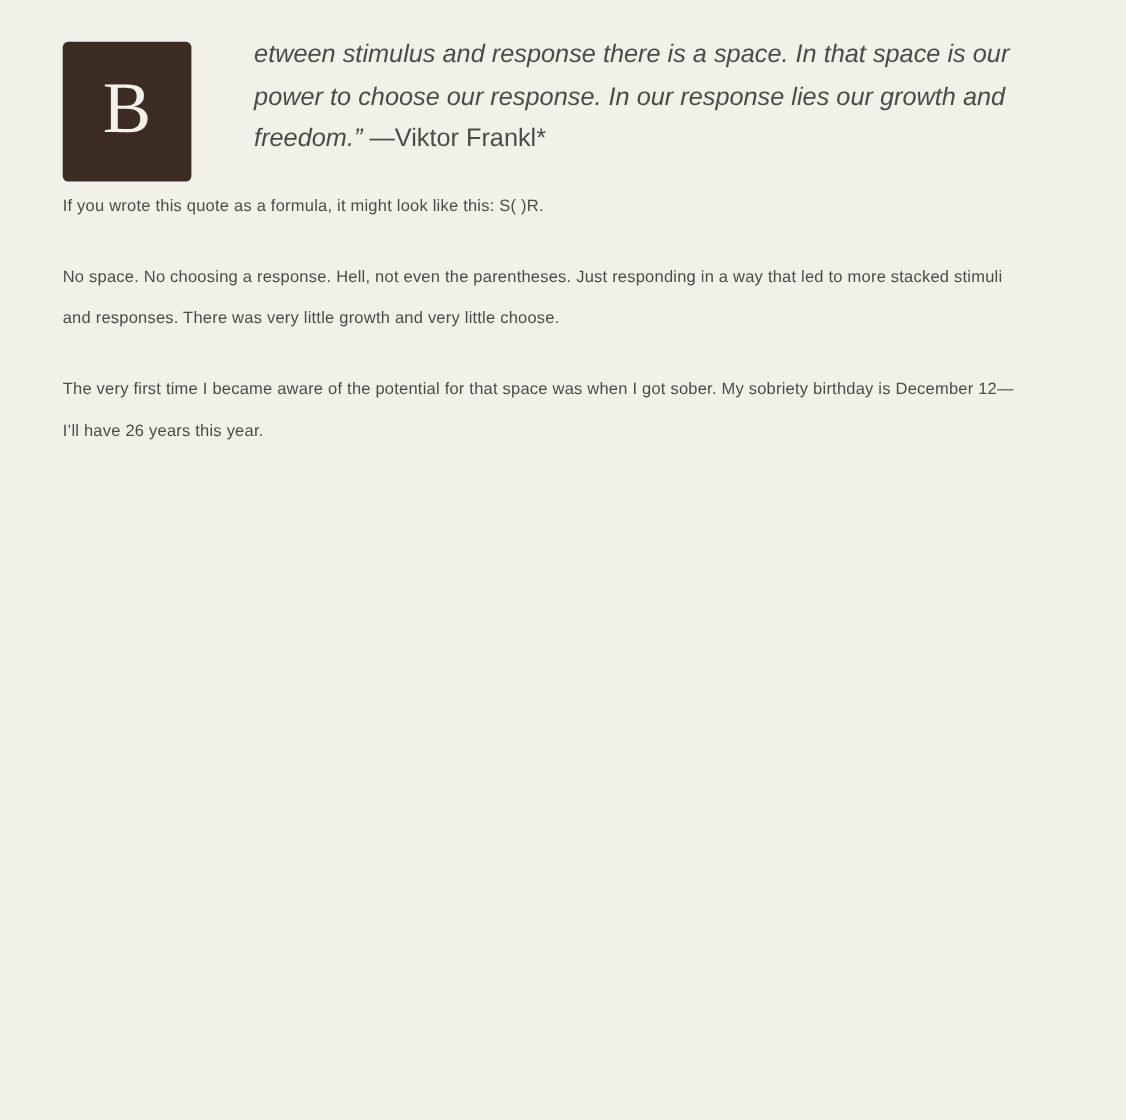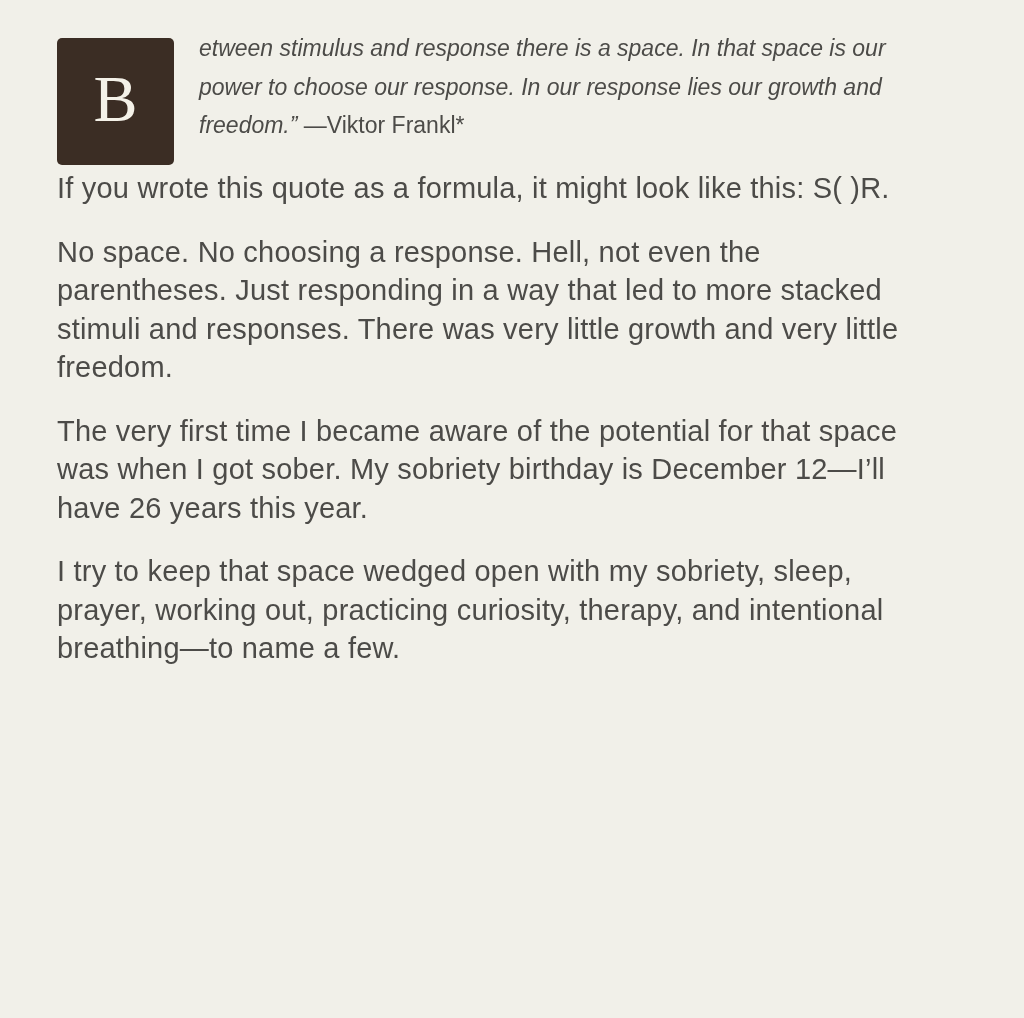"etween stimulus and response there" .quote { margin-left: none -> 32px }
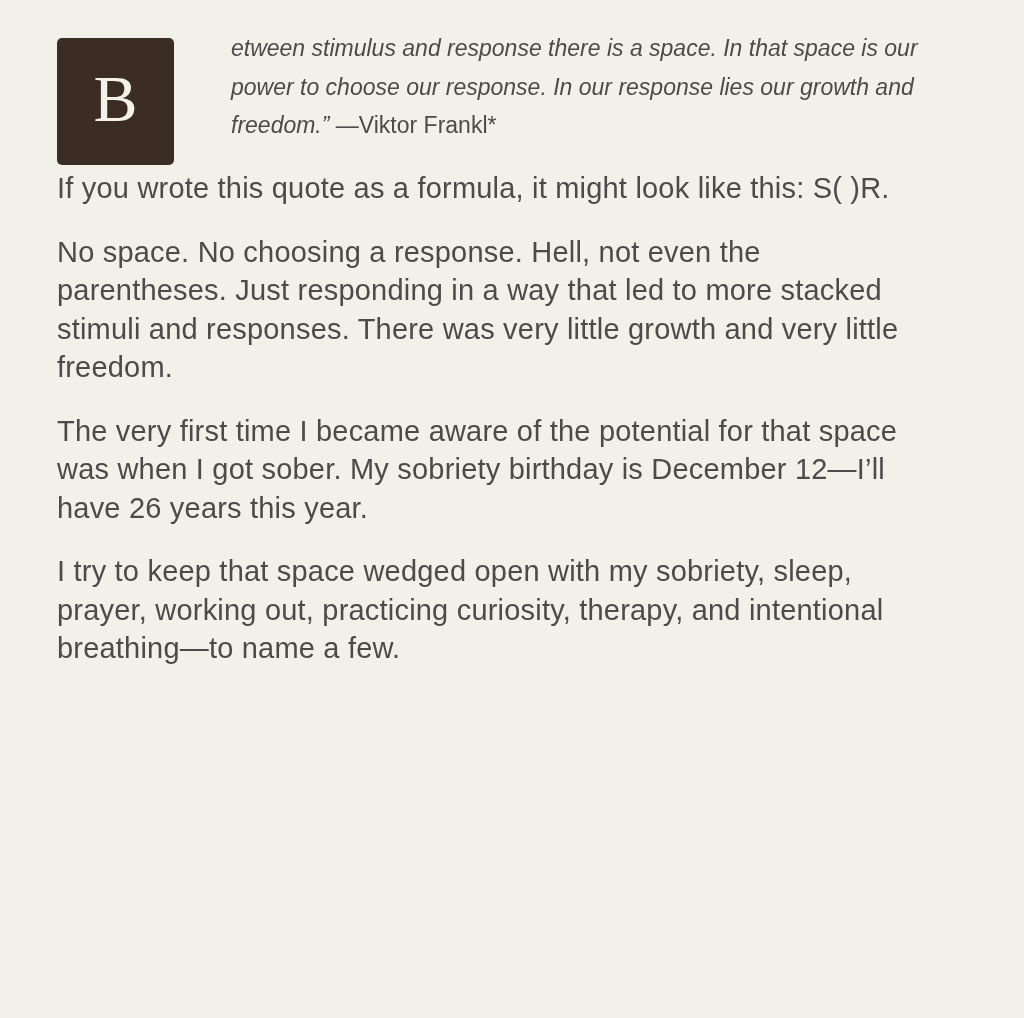"If you wrote this quote" .body-paragraph { font-size: 29px -> 15px }
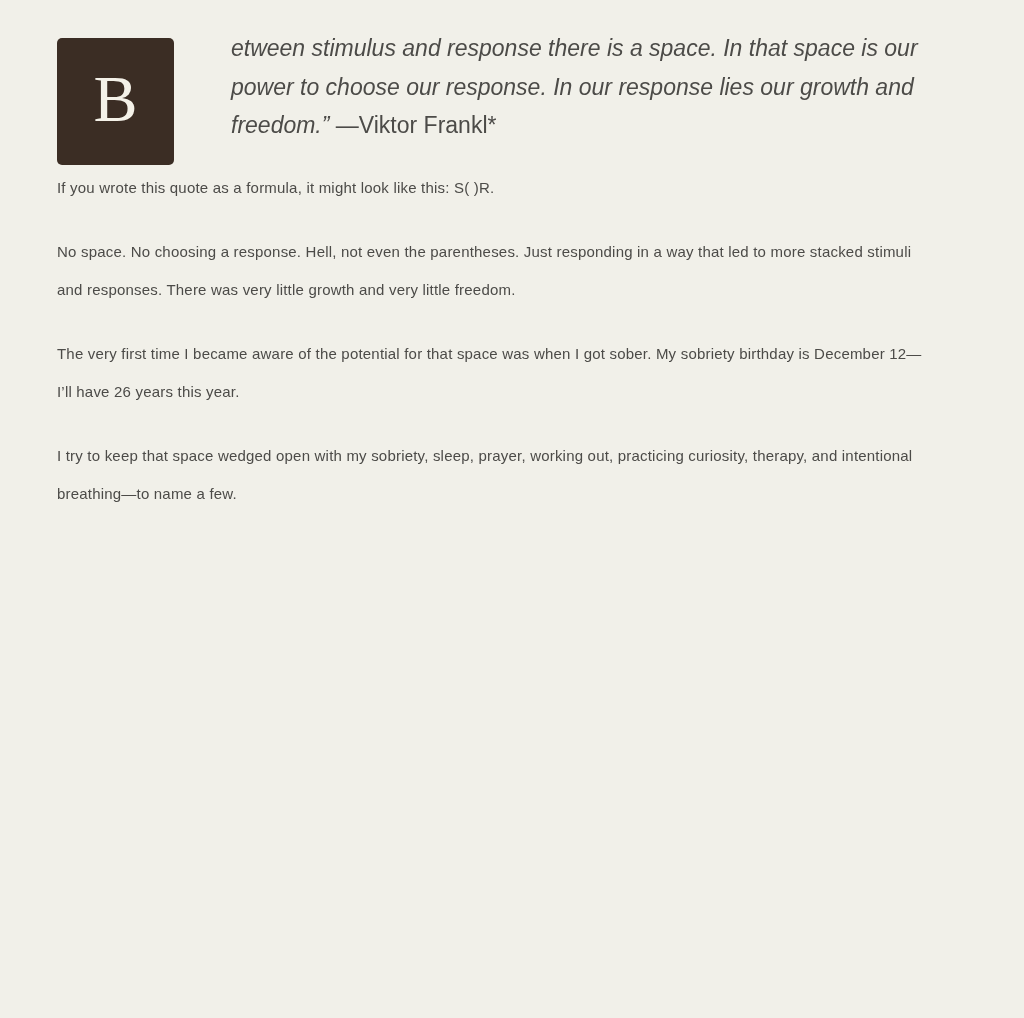"No space. No choosing a" p.body-paragraph { text: freedom -> choose }
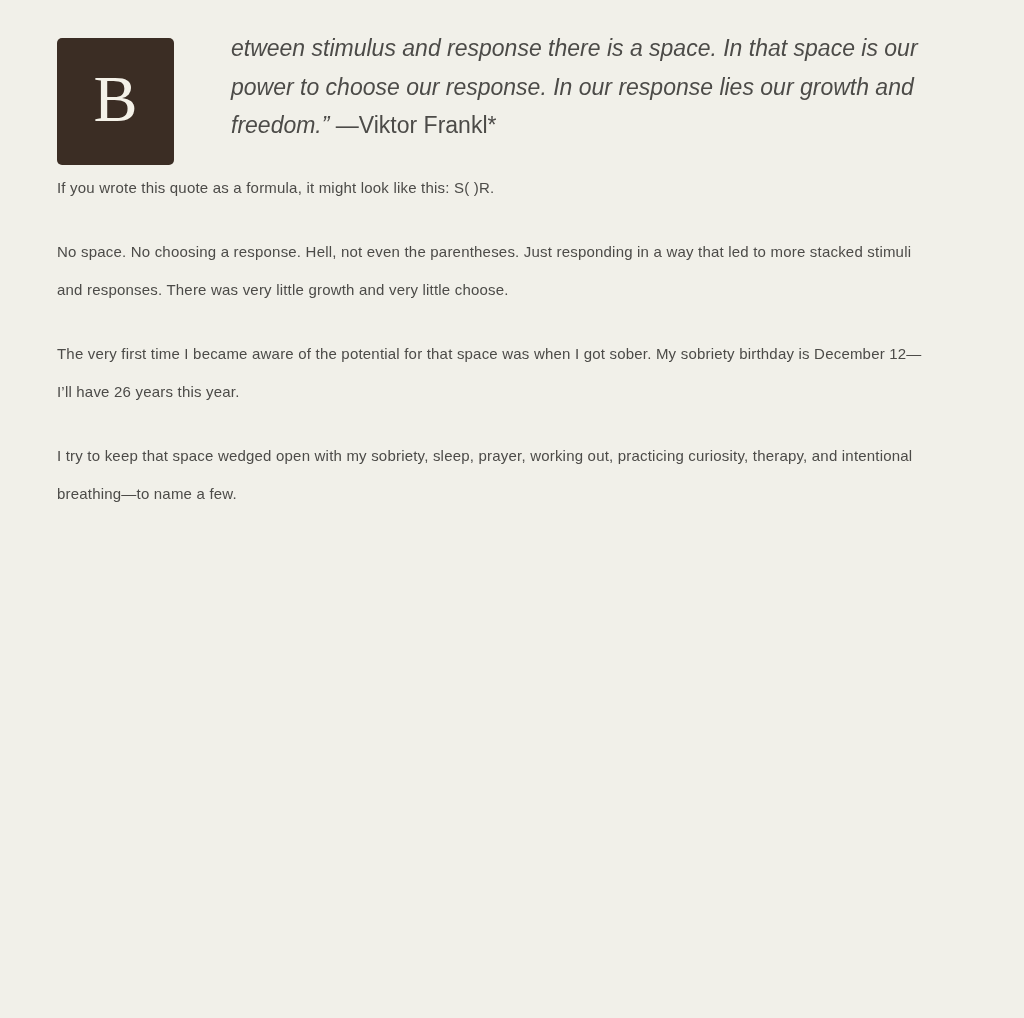"I try to keep that" p.body-paragraph { html: <p>I try to keep that space wedged open with my sobriety, sleep, prayer, working out, practicing curiosity, therapy, and intentional breathing—to name a few.</p> -> none }
